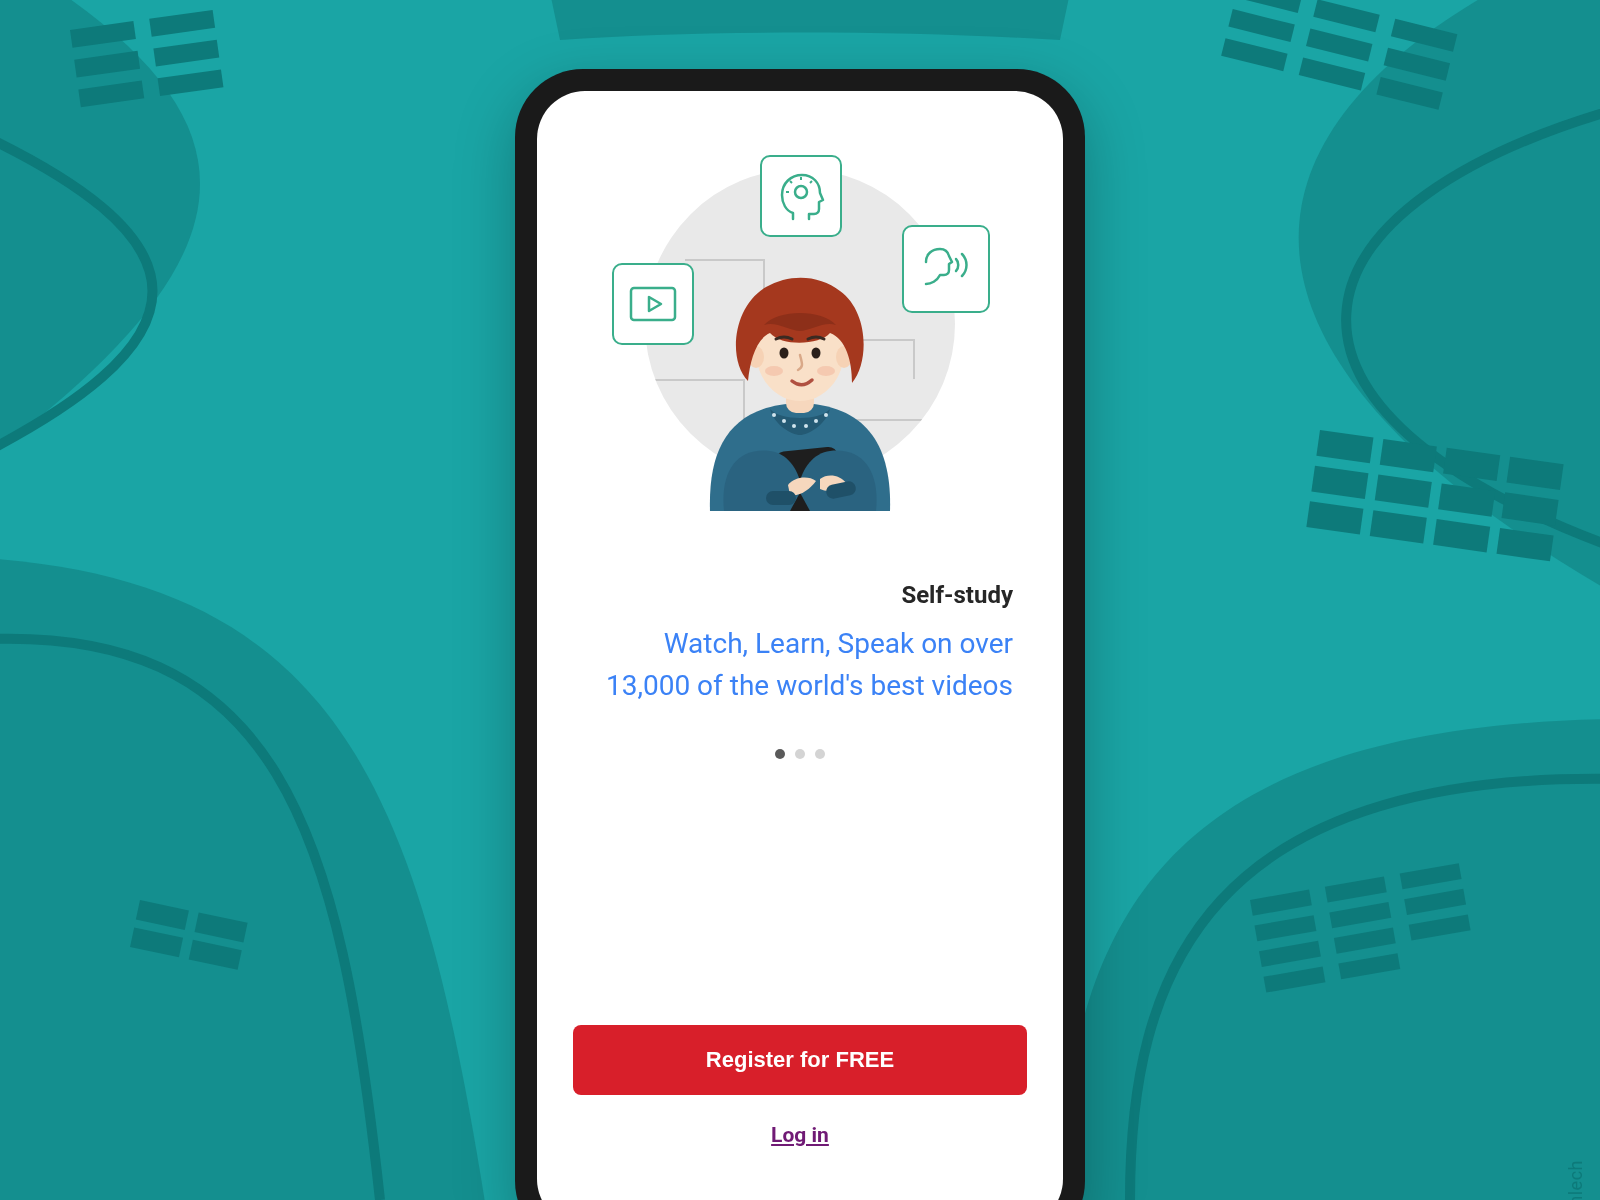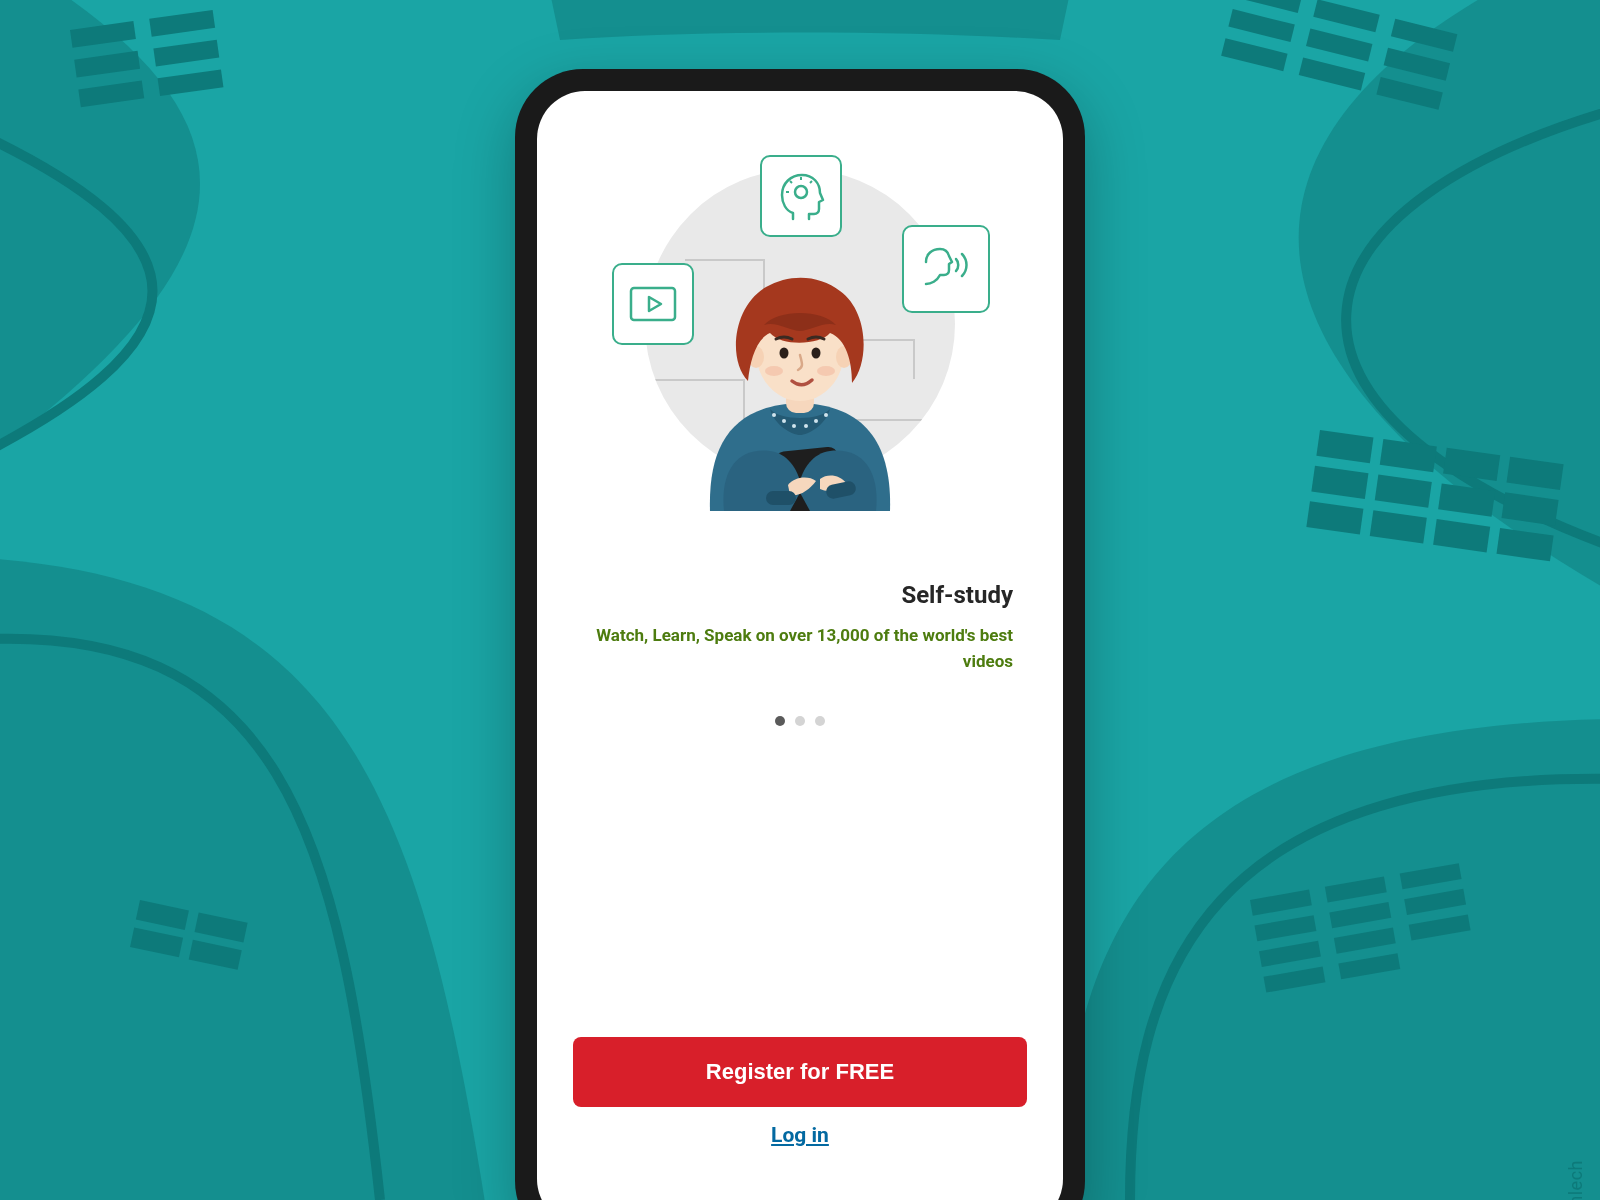"Watch, Learn, Speak on over" .subtitle { color: #4d7c0f -> #3b82f6; font-size: 17px -> 28px; font-weight: 700 -> 400 }
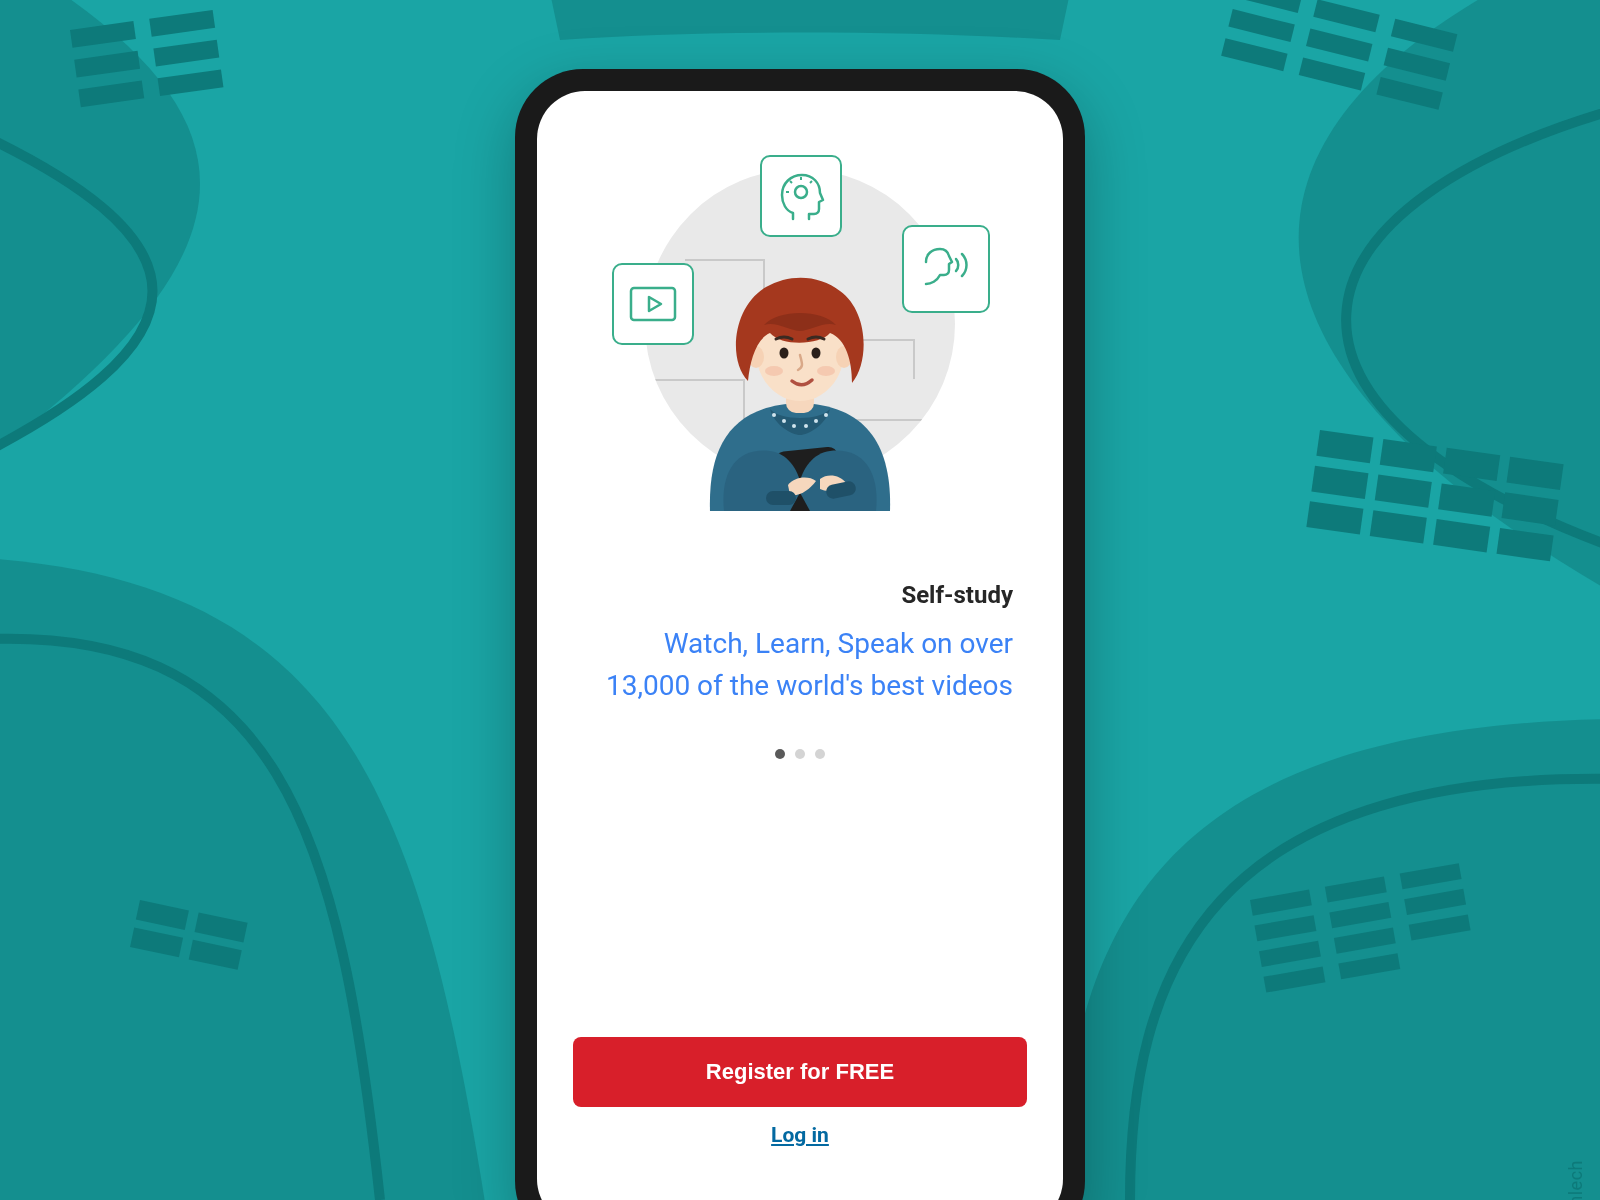"Log in" .link-login { color: #0369a1 -> #701a75; margin-top: 16px -> 28px }
